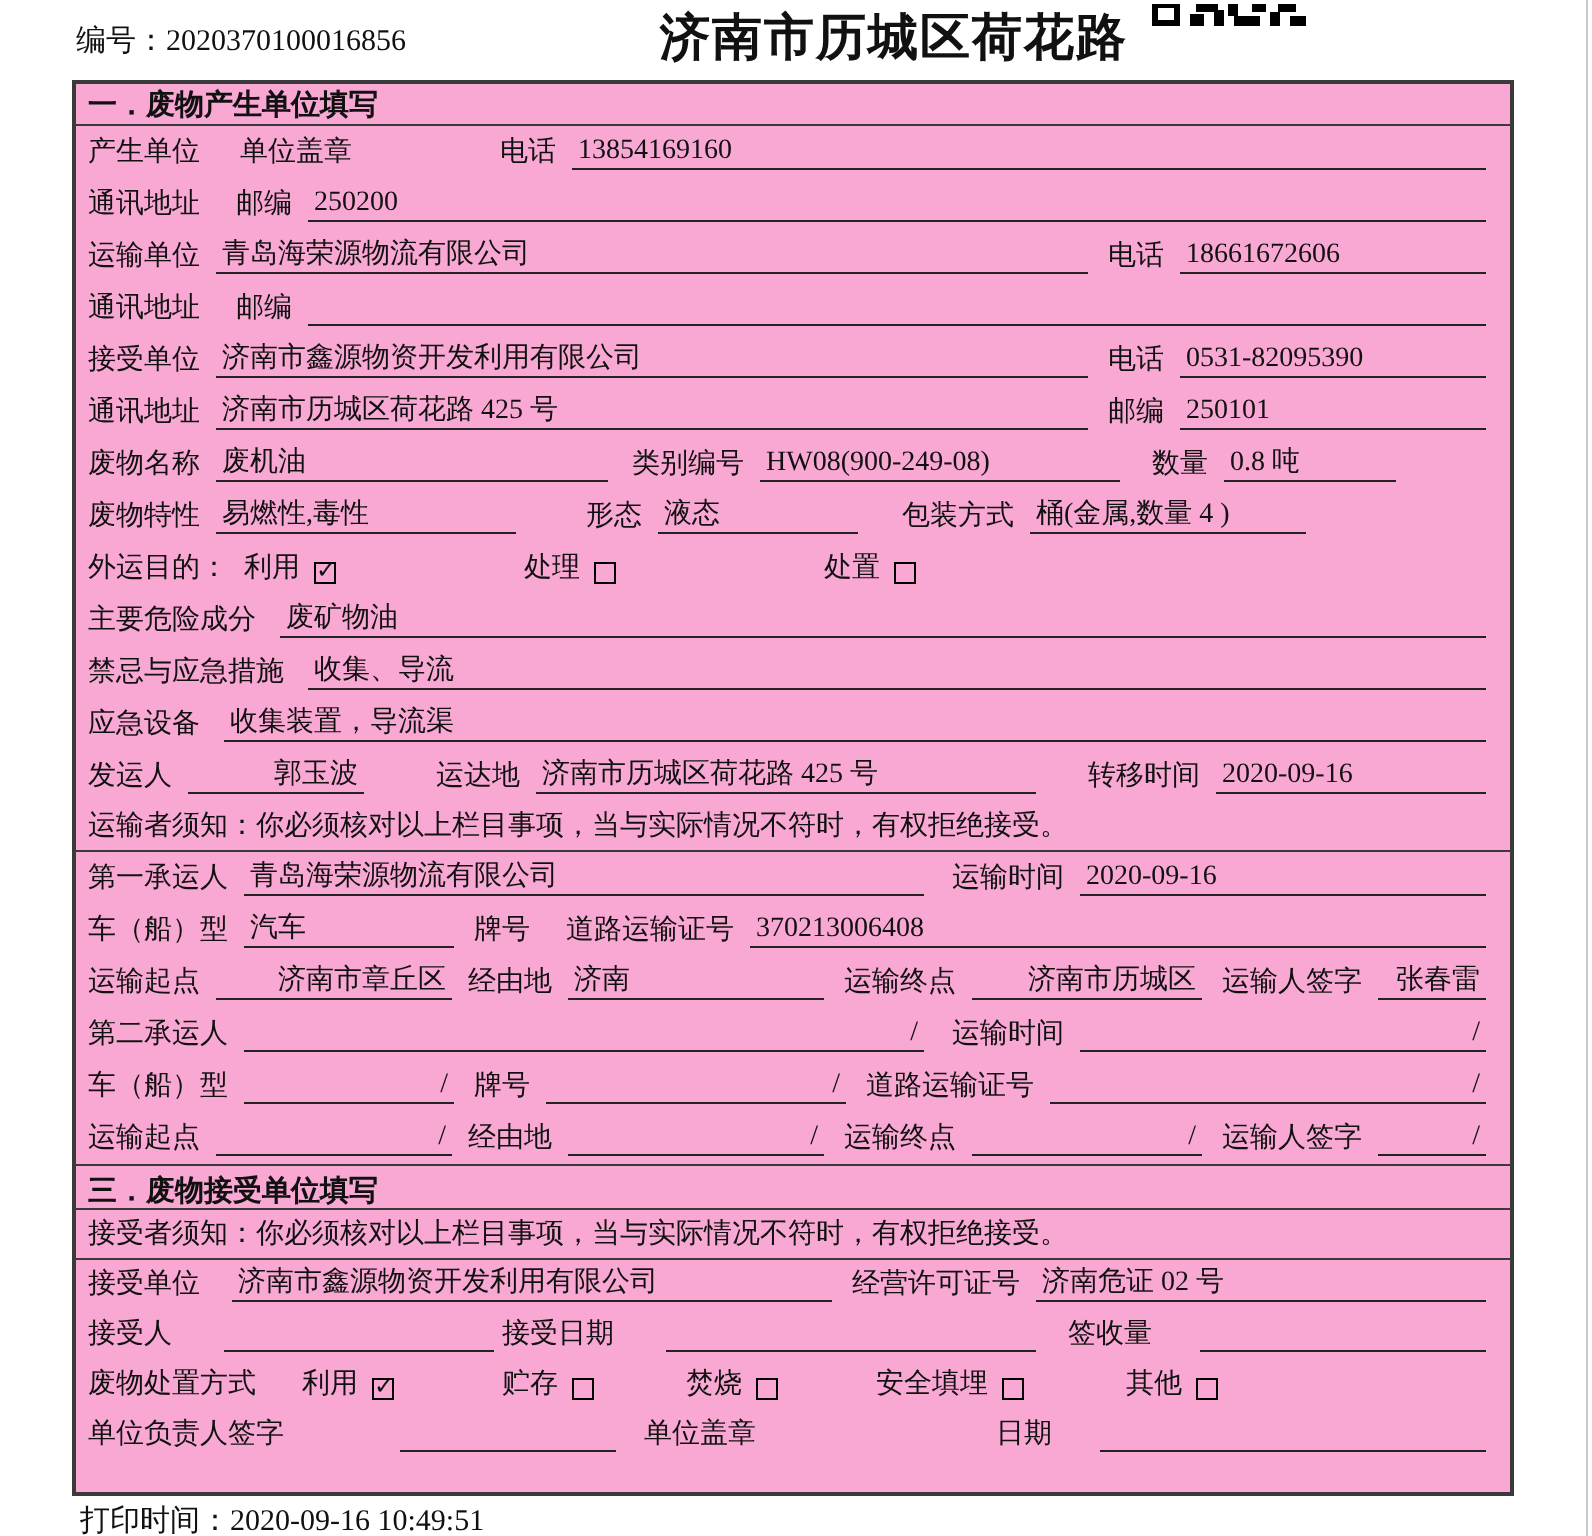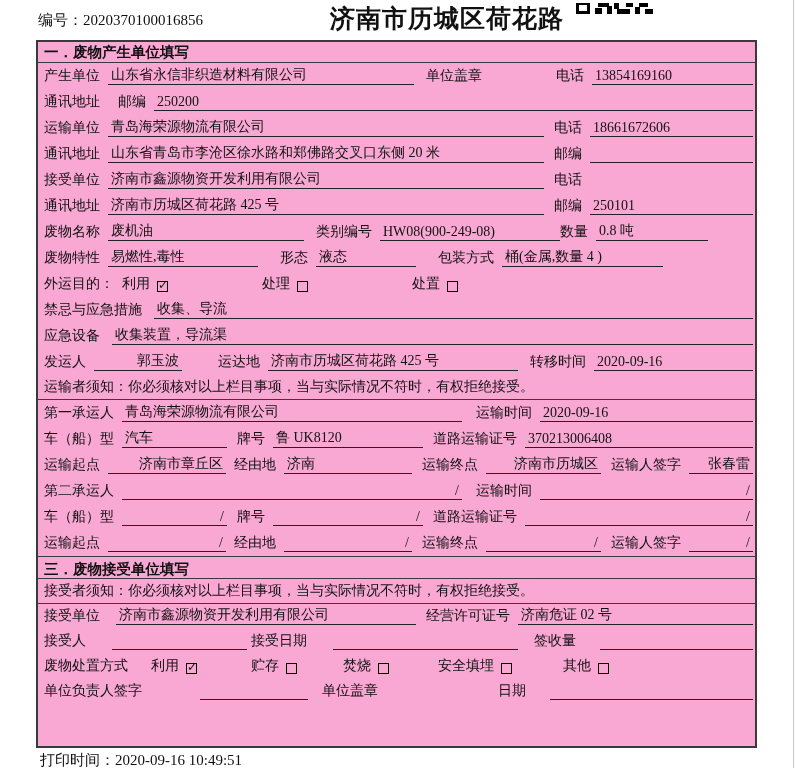"产生单位" .row { padding: 0 2px 4px 6px -> 0 12px 4px 6px }
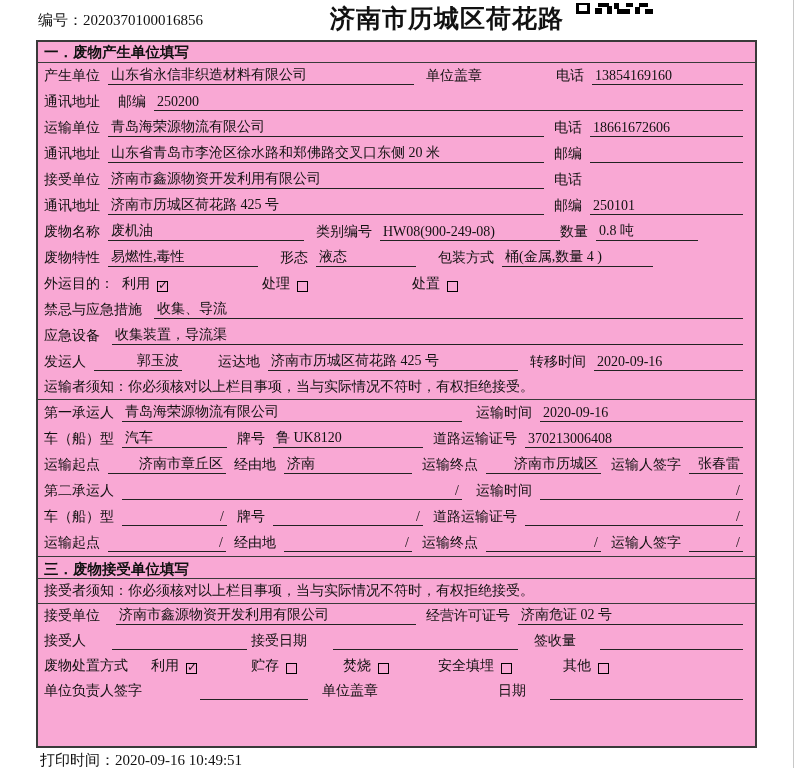"山东省永信非织造材料有限公司" span.u { html: <span>山东省永信非织造材料有限公司</span> -> none }
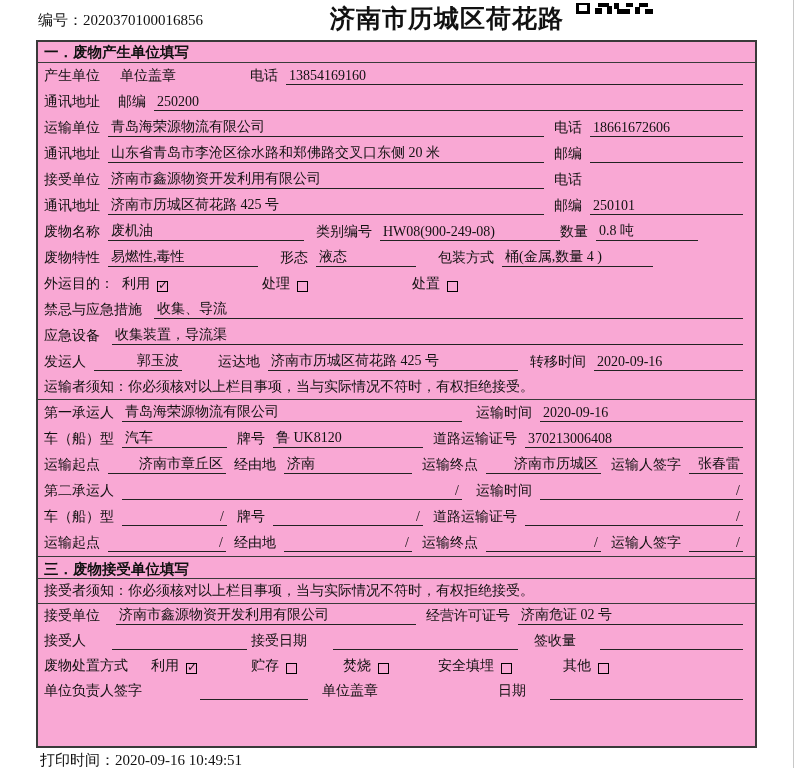"山东省青岛市李沧区徐水路和郑佛路交叉口东侧 20 米" span.u { html: <span>山东省青岛市李沧区徐水路和郑佛路交叉口东侧 20 米</span> -> none }
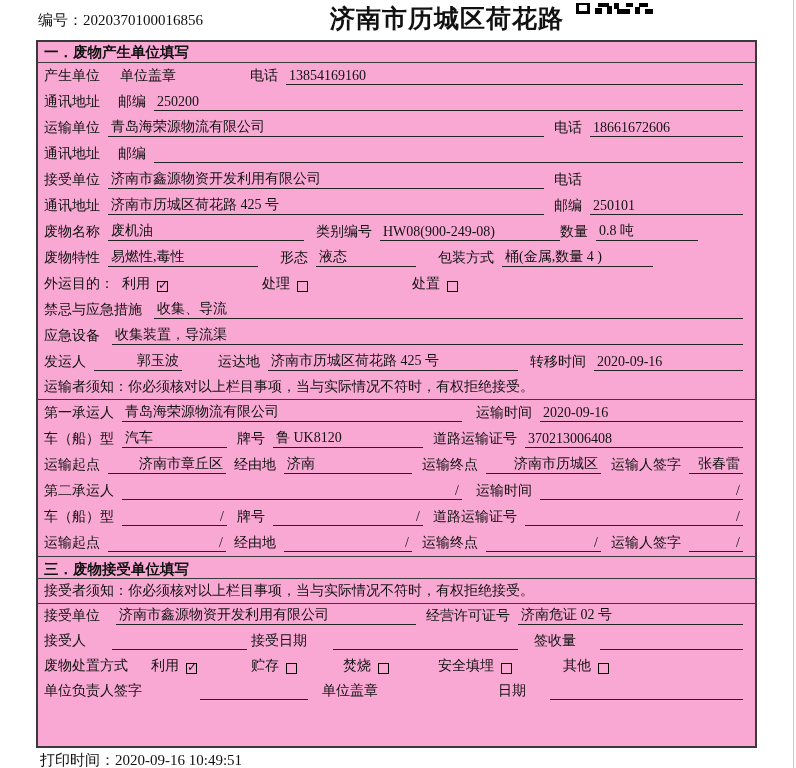"0531-82095390" span.u { html: none -> <span>0531-82095390</span> }
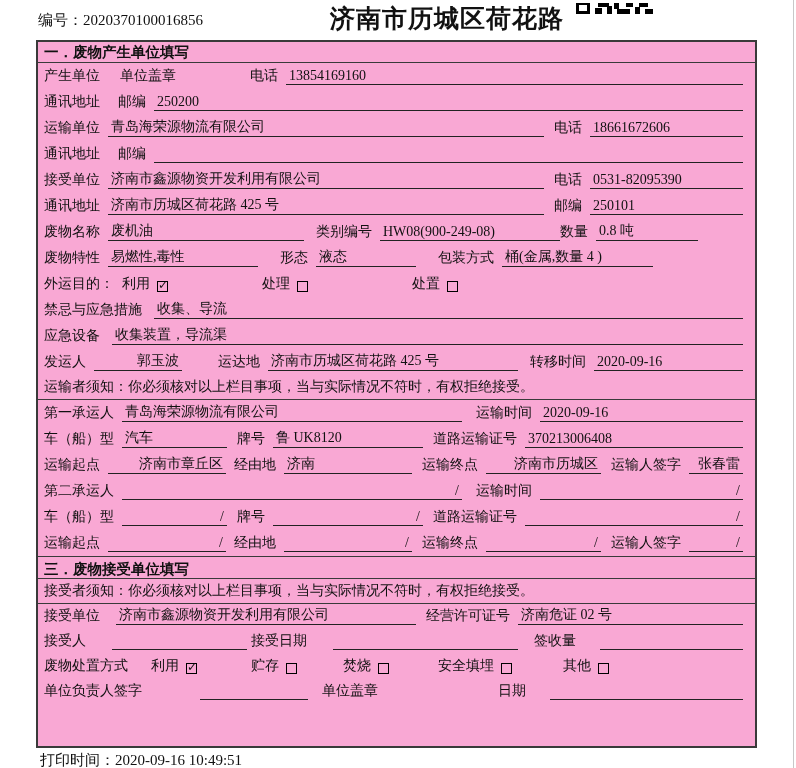"数量" span.lbl { margin-left: 0 -> 16px }
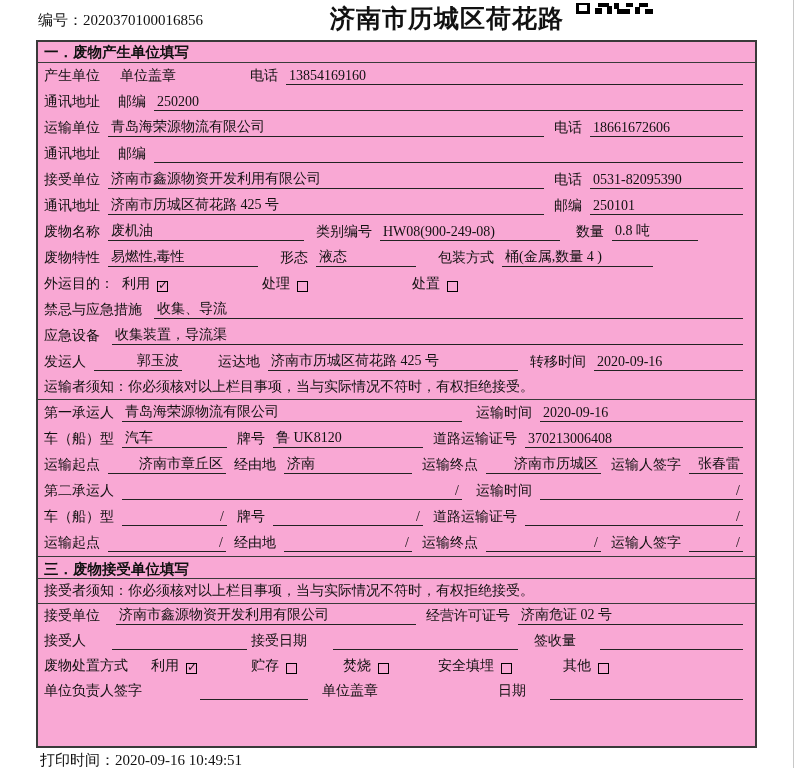"形态" span.lbl { margin-left: 22px -> 35px }
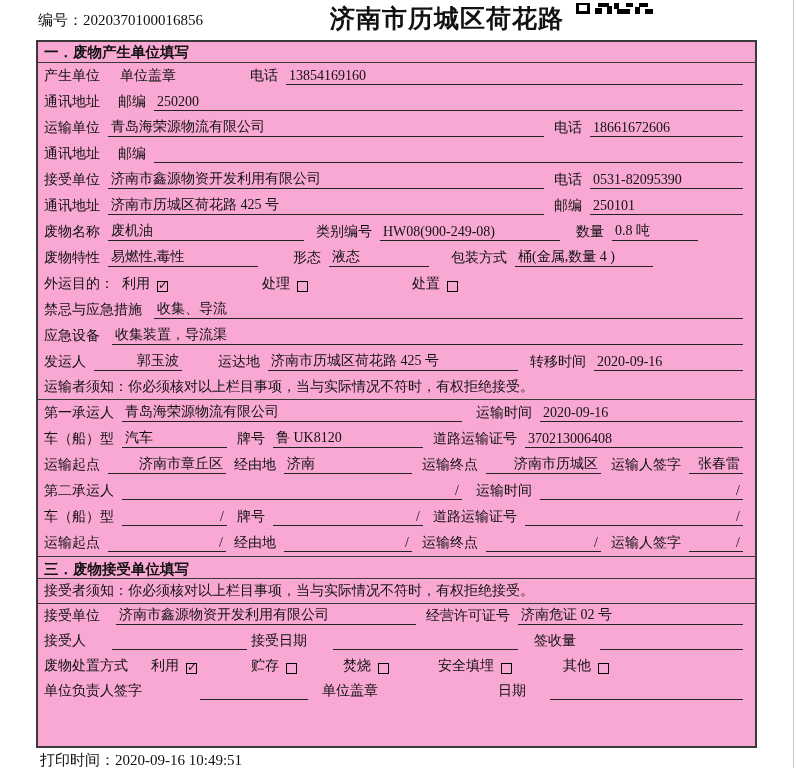"主要危险成分" div.row { html: none -> <div> <span>主要危险成分</span> <span>废矿物油</span> </div> }
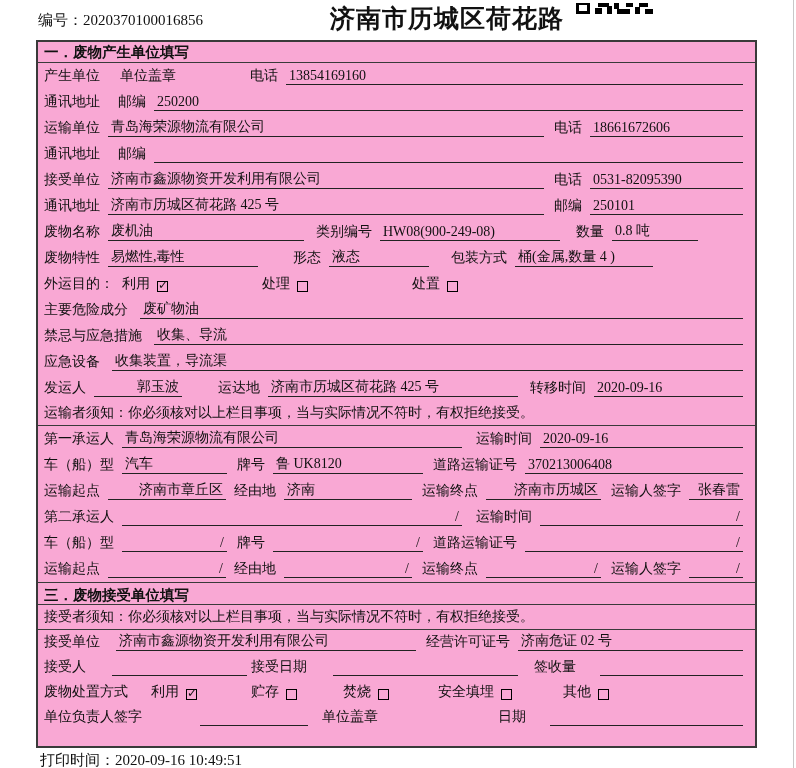"转移时间" span.lbl { margin-left: 12px -> 26px }
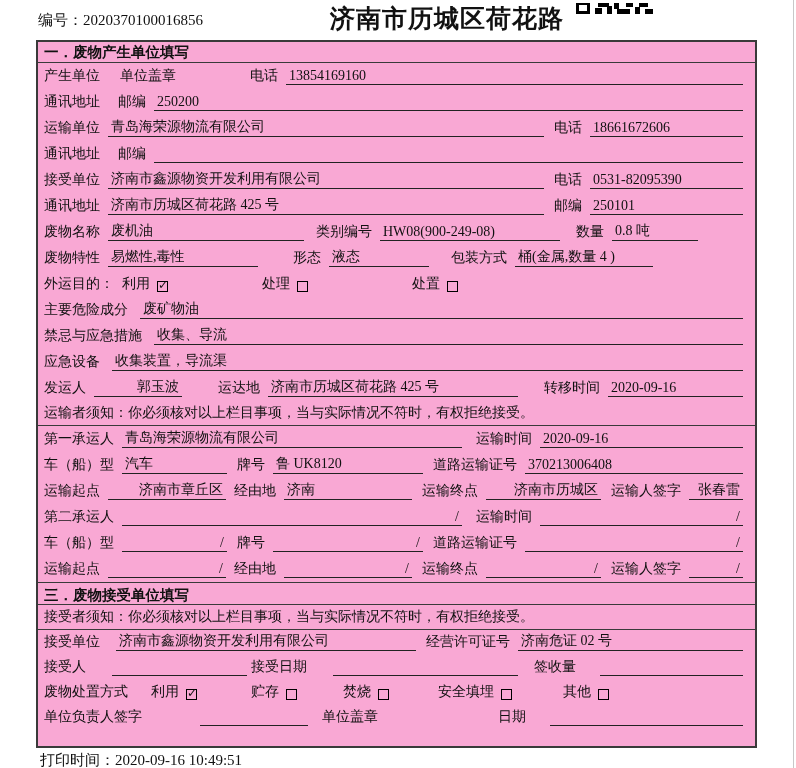"鲁 UK8120" span.u { html: <span>鲁 UK8120</span> -> none }
